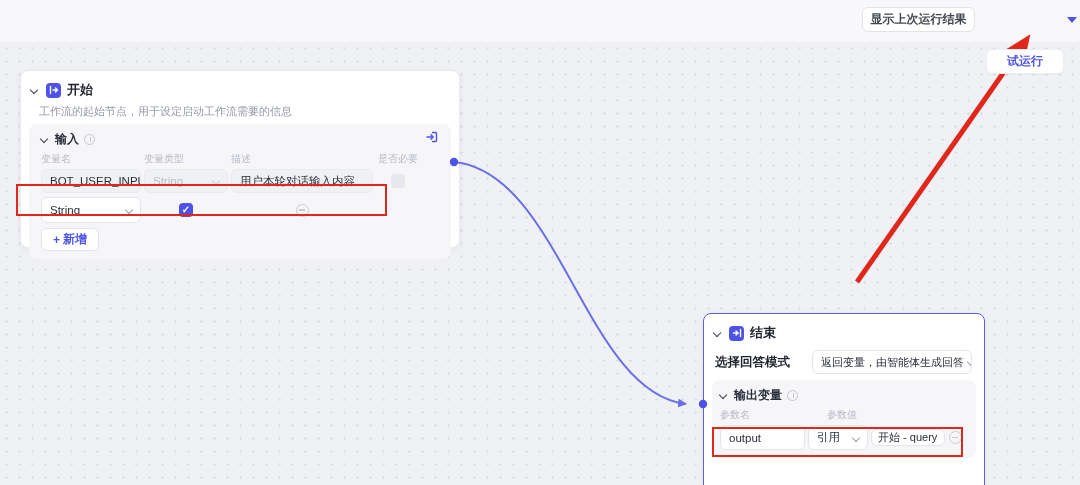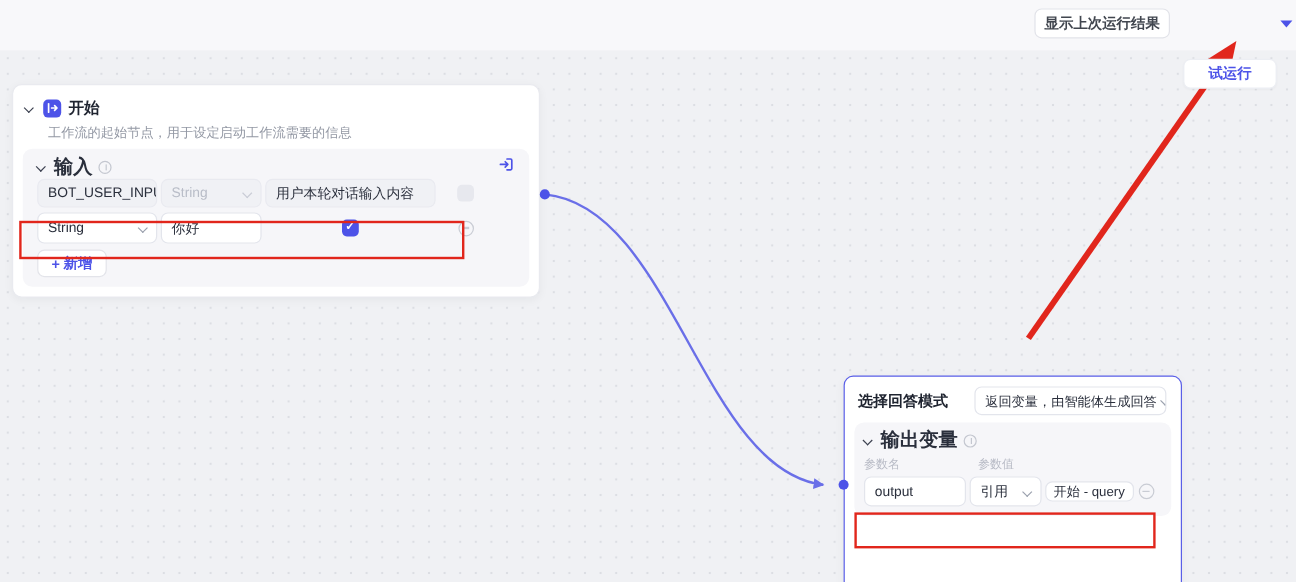"开始" .node-start { left: 10px -> 20px }
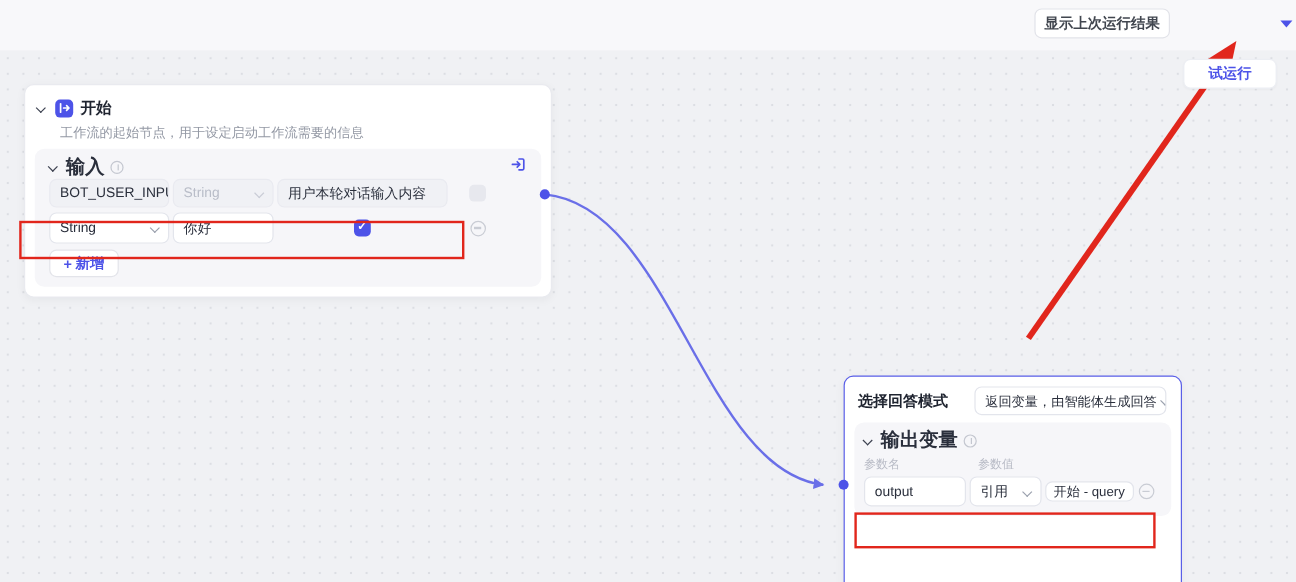"工作流的起始节点，用于设定启动工作流需要的信息" .node-desc { padding: 5px 14px 0 29px -> 5px 14px 0 18px }
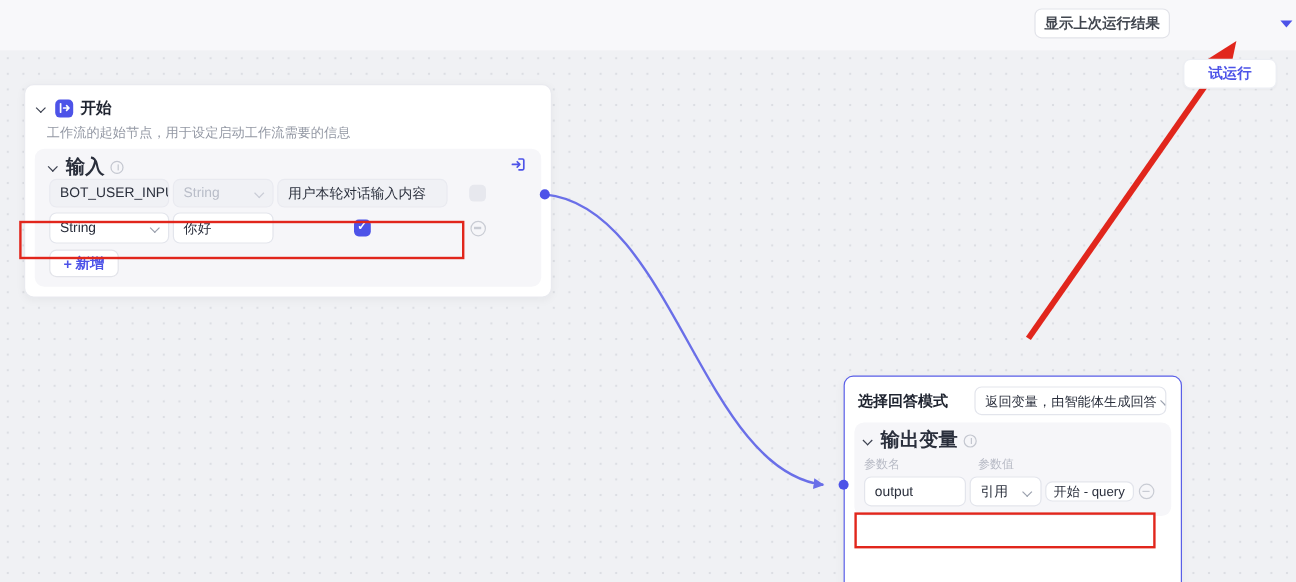"输入" .sec-title { font-size: 16px -> 12px }
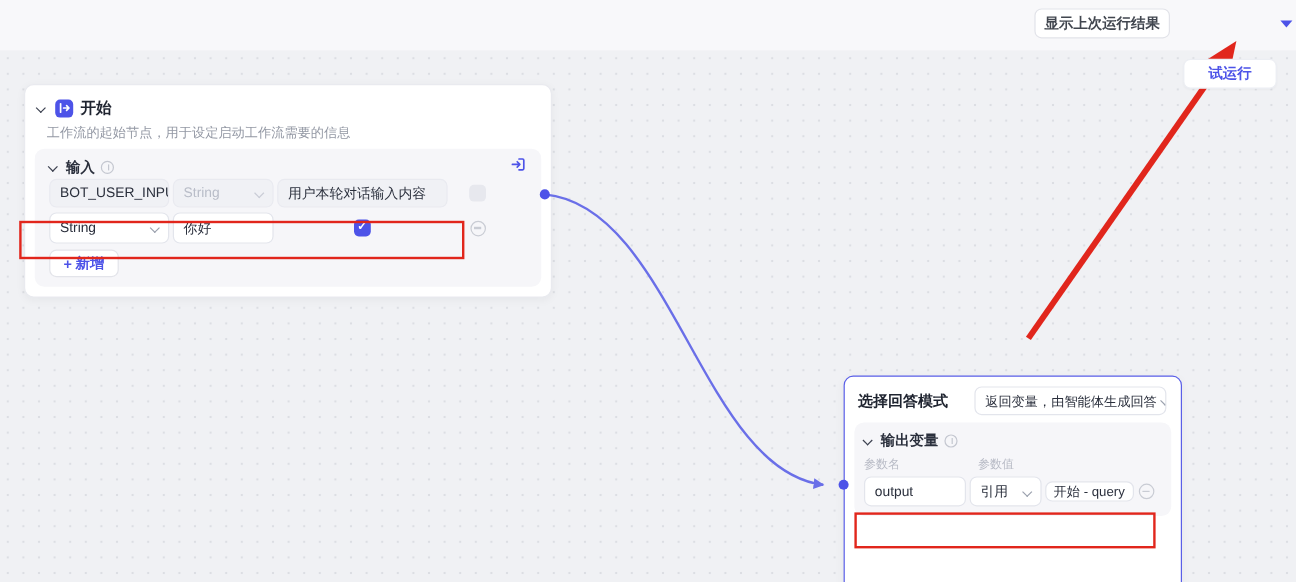"变量名" div.cols { html: none -> <div> <span>变量名</span> <span>变量类型</span> <span>描述</span> <span>是否必要</span> <span></span> </div> }
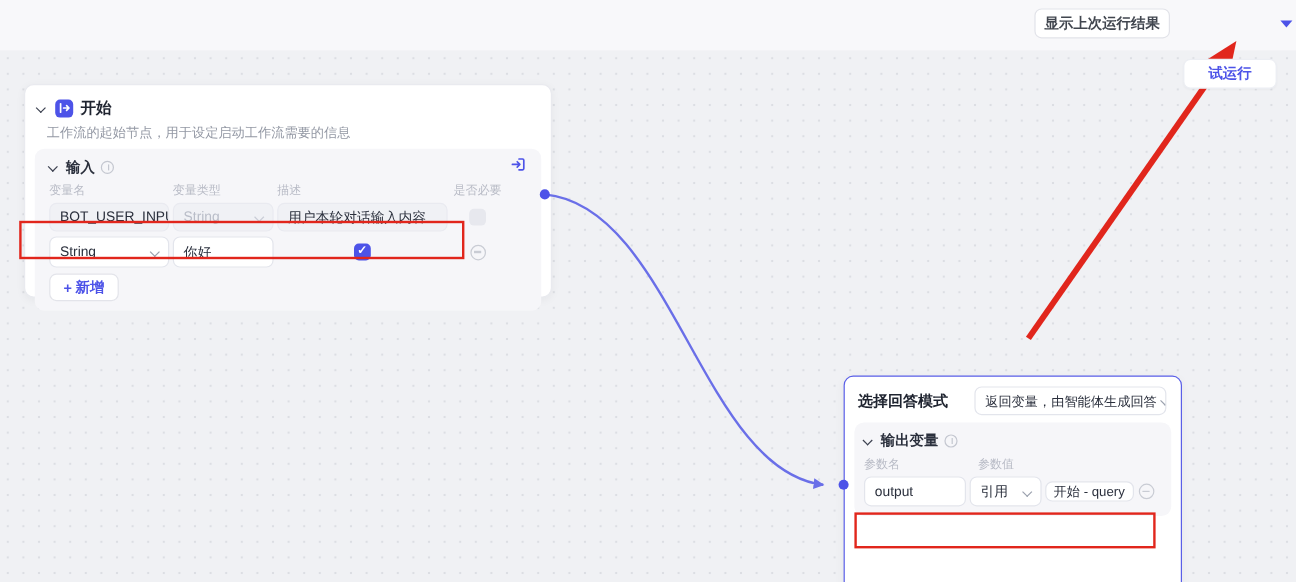"你好" div.cell { html: <div>你好</div> -> none }
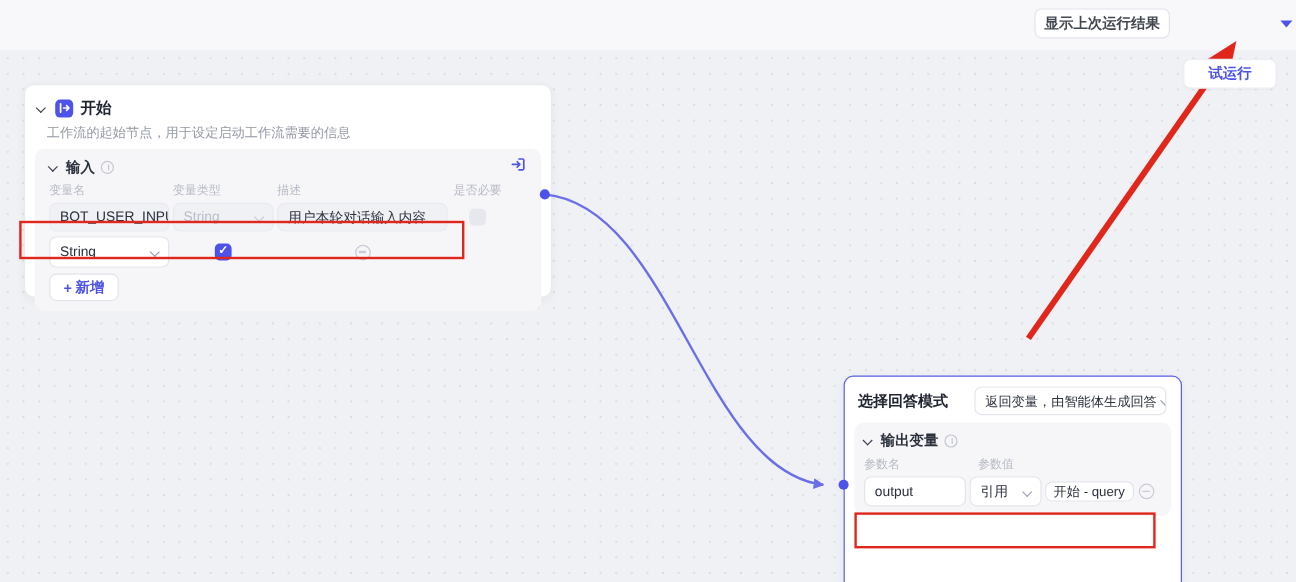"结束" div.node-head { html: none -> <div> <span></span> <span> <svg> <path></path> <path></path> </svg> </span> <span>结束</span> </div> }
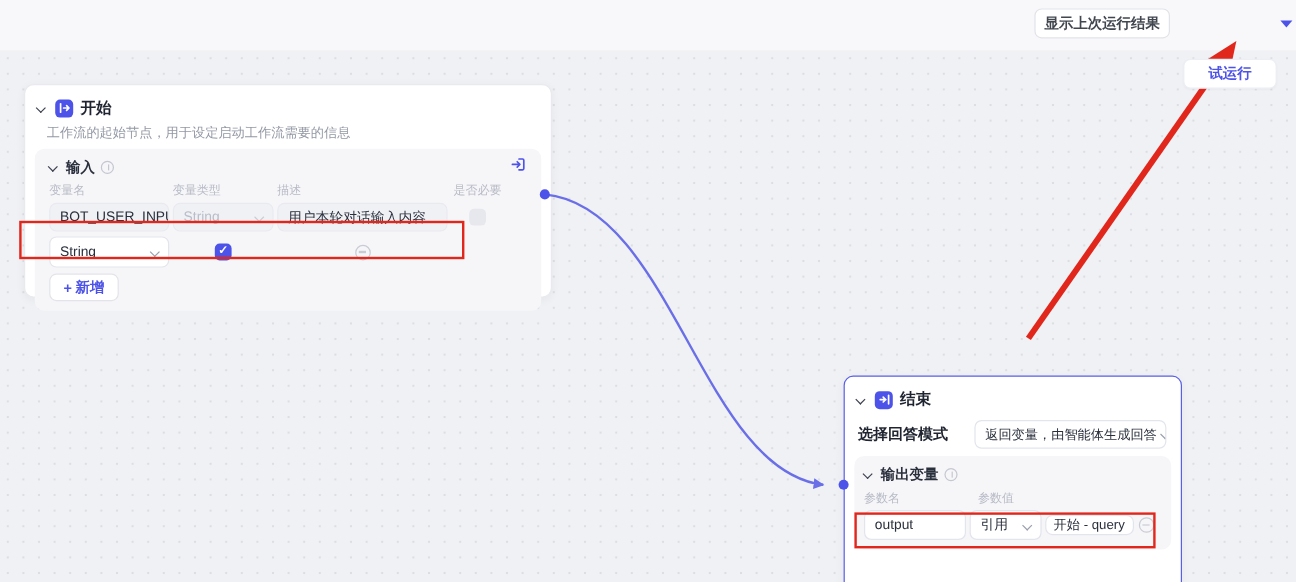"参数名" .cols-end, .grid-end { gap: 10px -> 22px }
